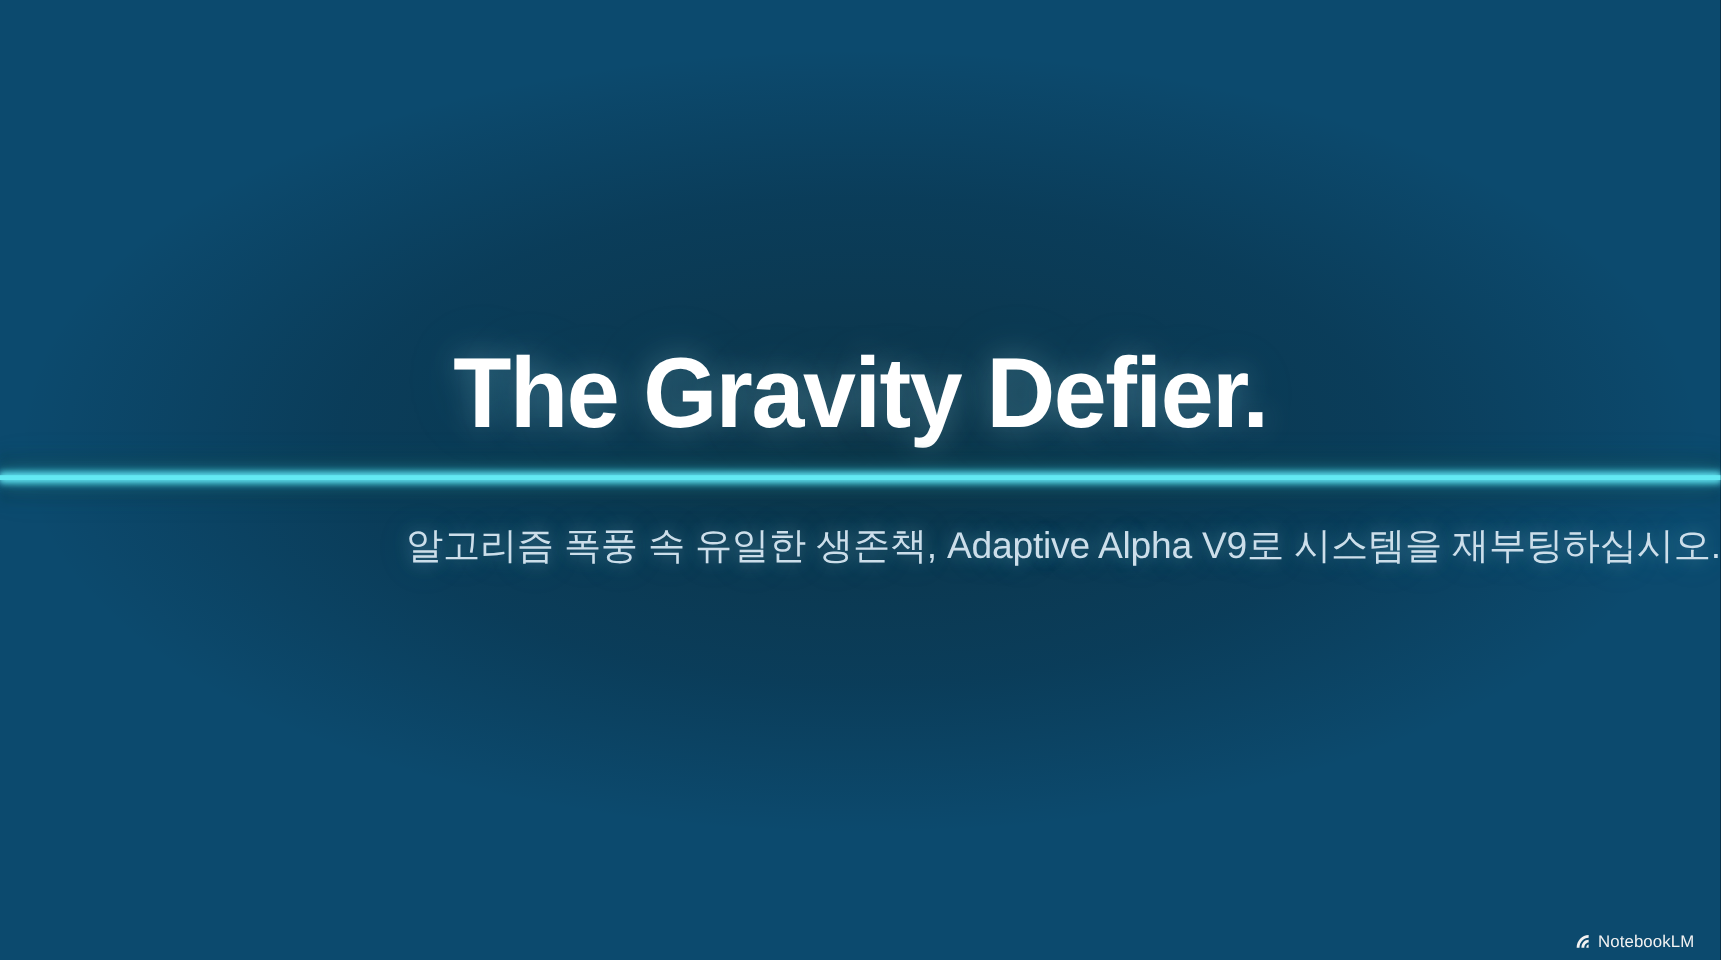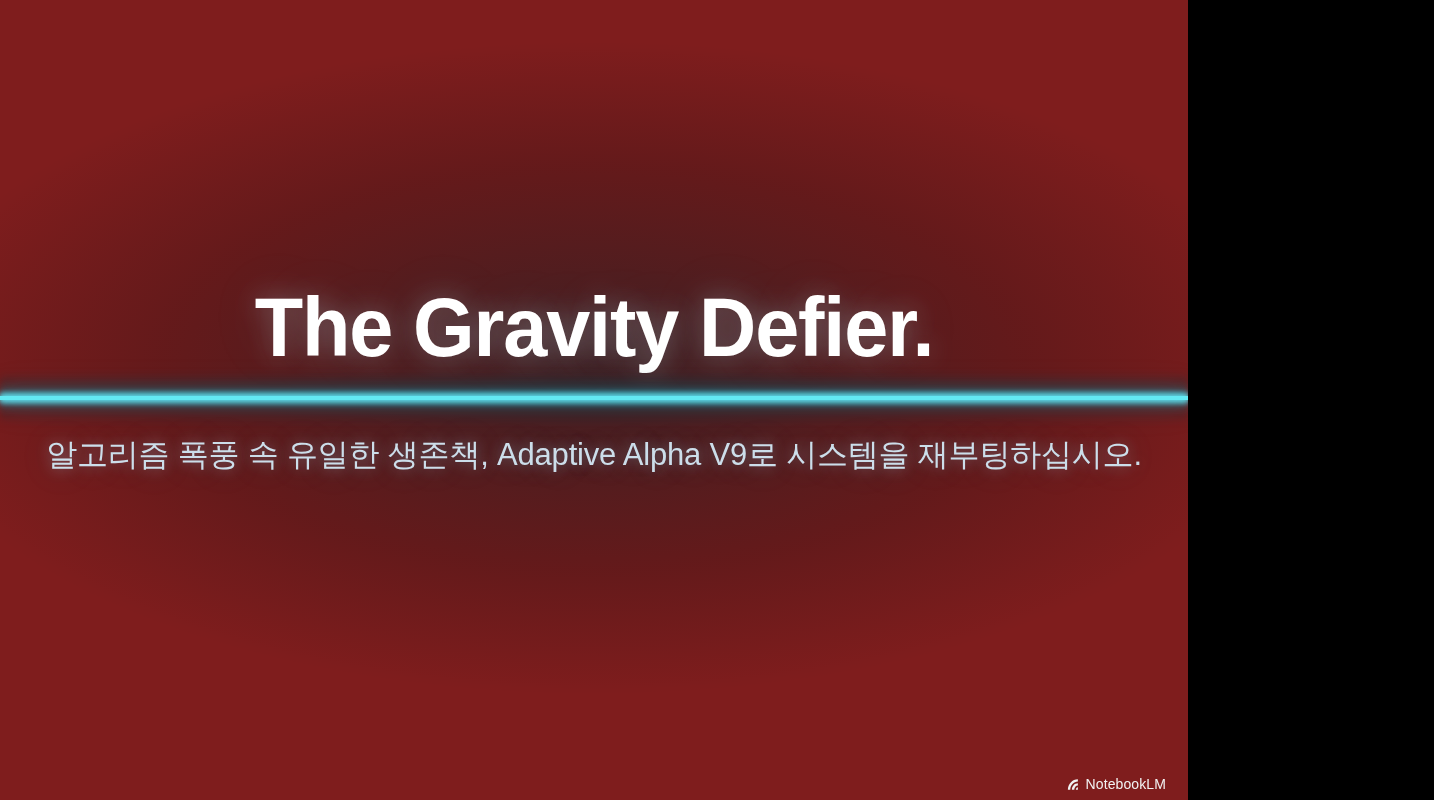"The Gravity Defier." #slide { background: #7f1d1d -> #0c4a6e; width: 1188px -> 1434px }
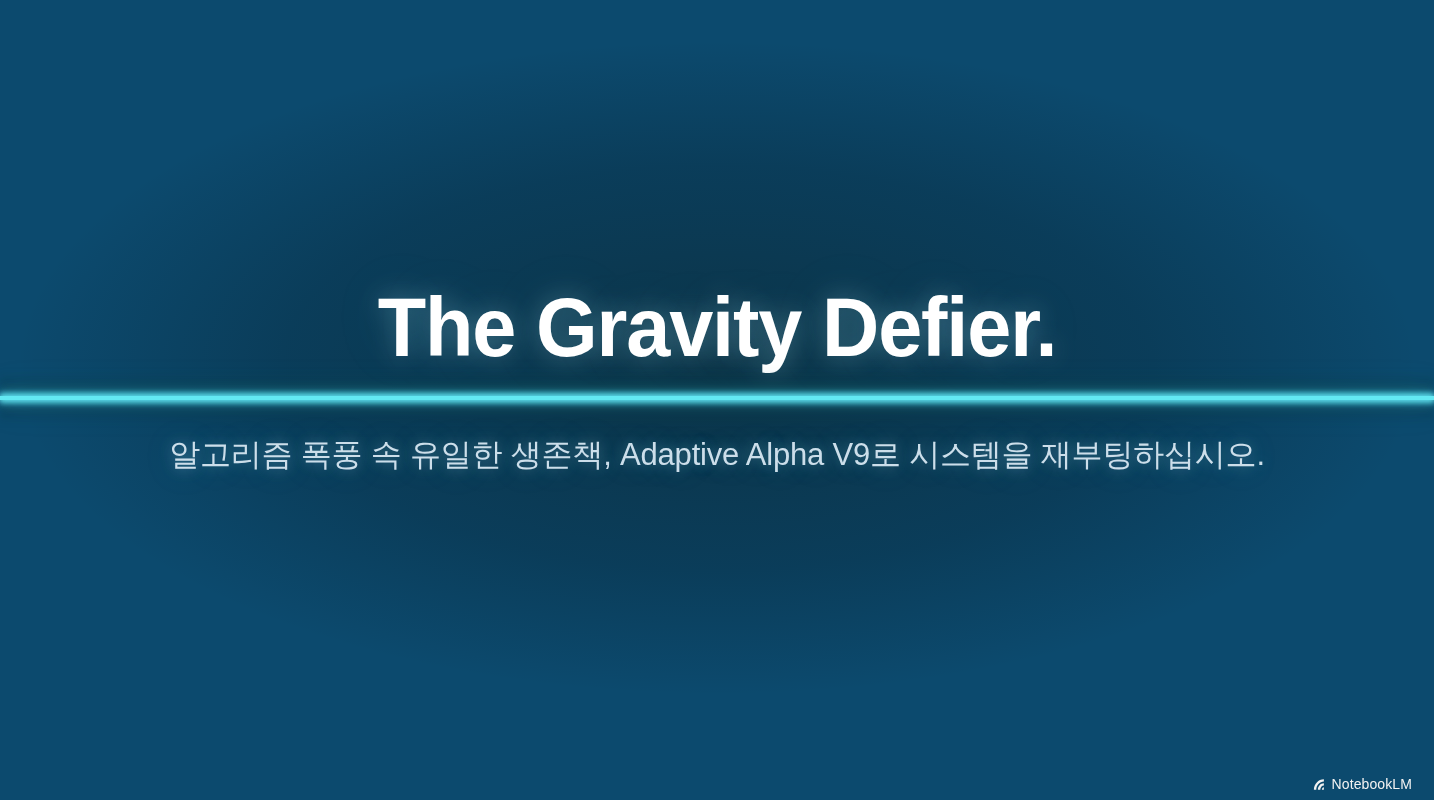"알고리즘 폭풍 속 유일한 생존책," .subtitle { text-align: center -> right }
